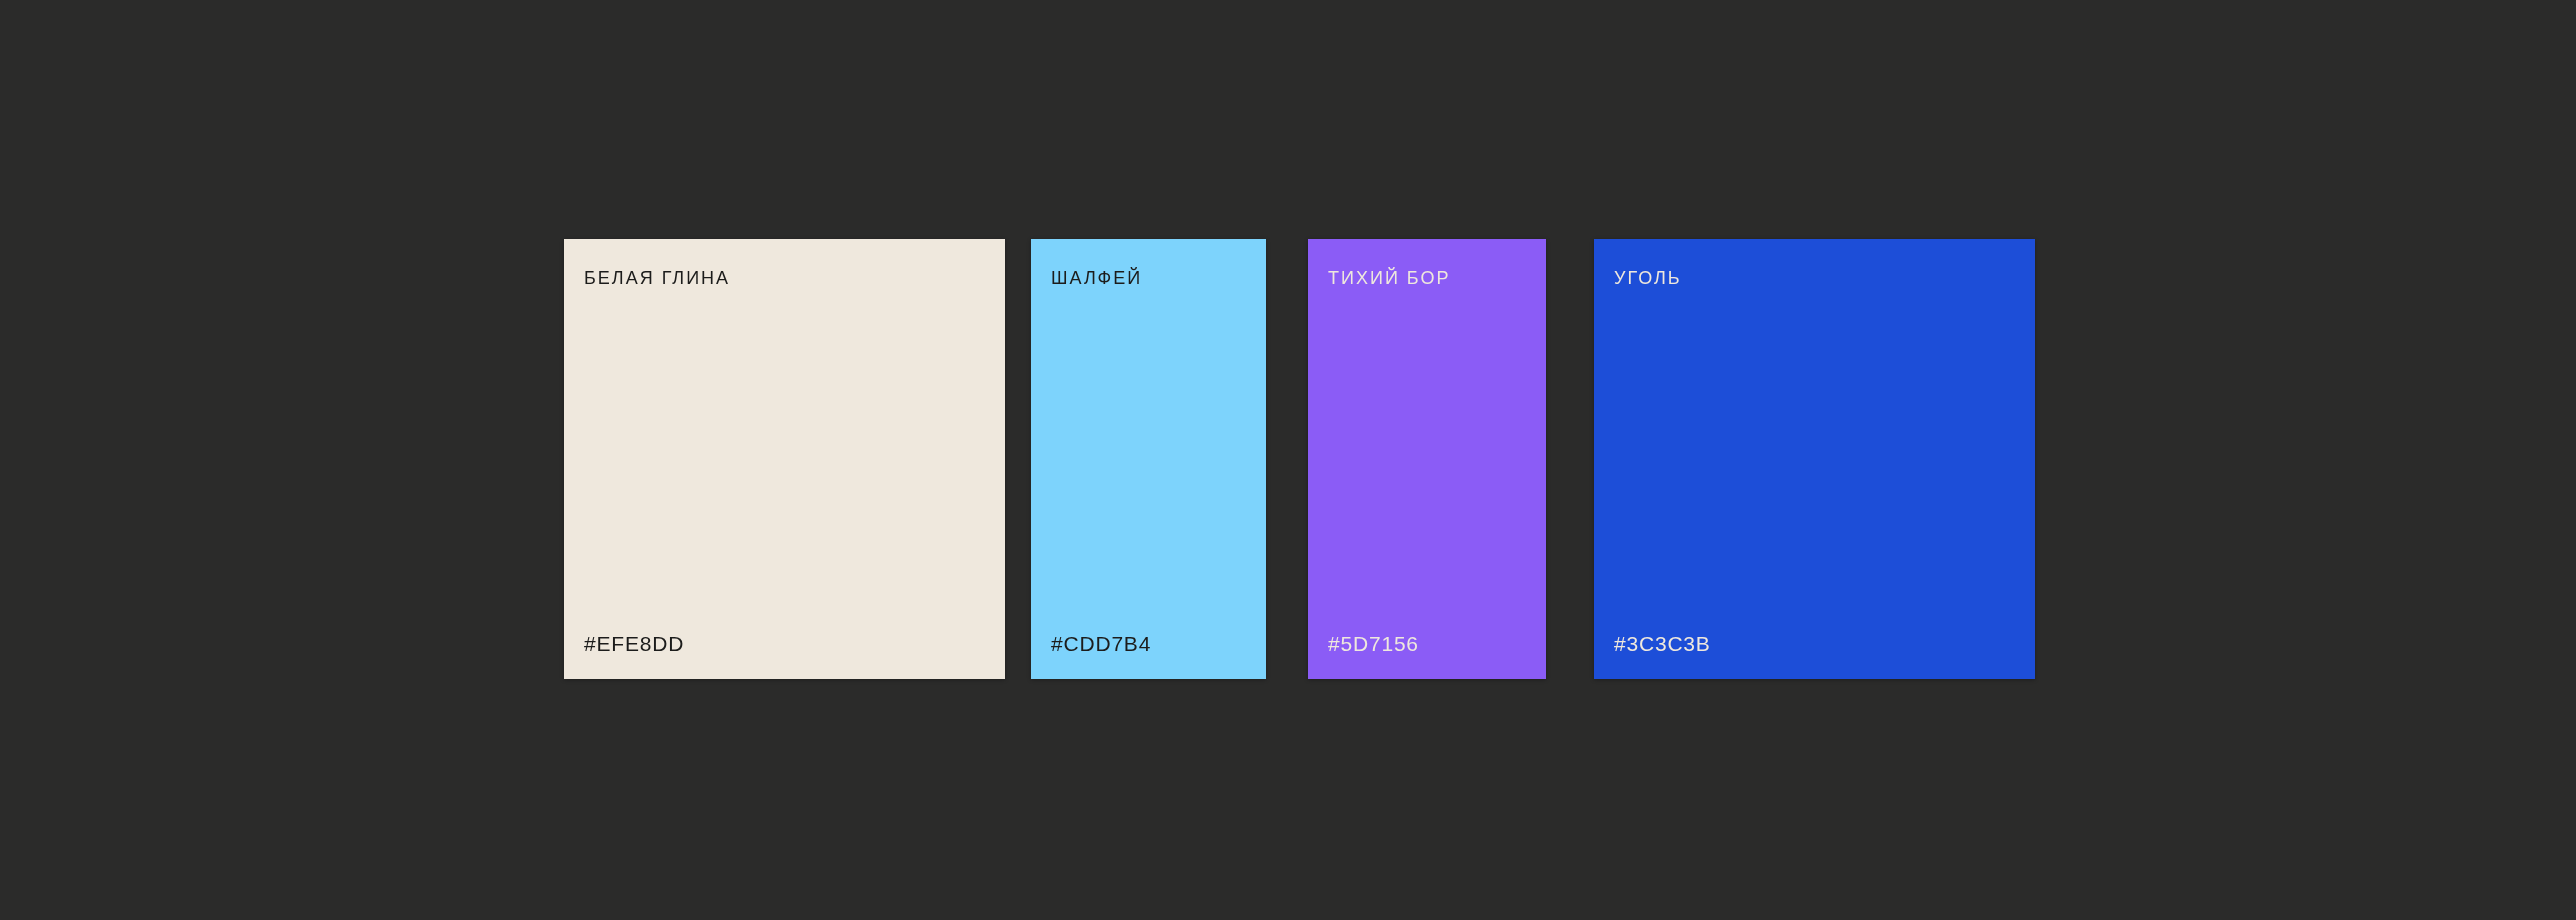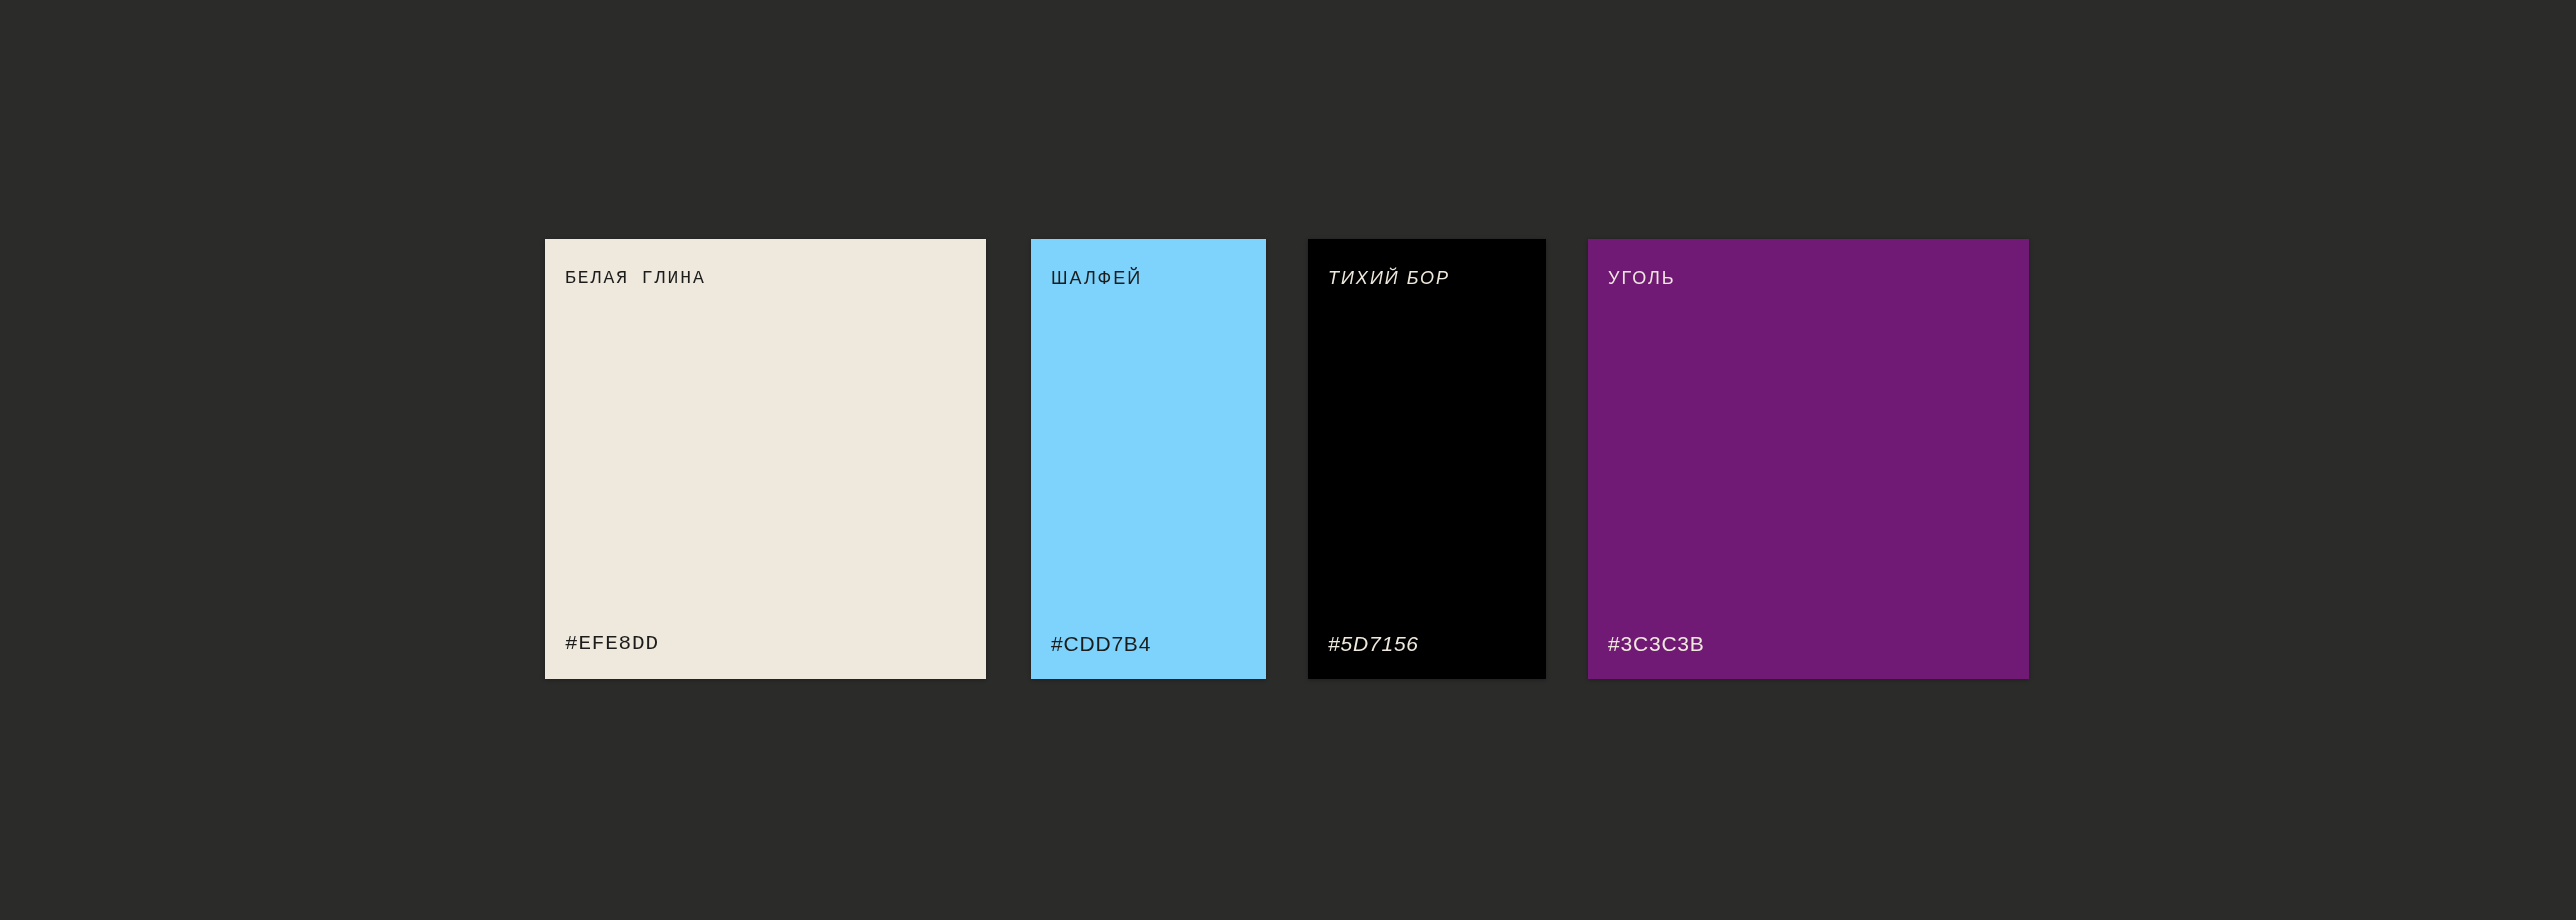"БЕЛАЯ ГЛИНА" #card-0 { font-family: Liberation Mono, monospace -> none; left: 545px -> 564px }
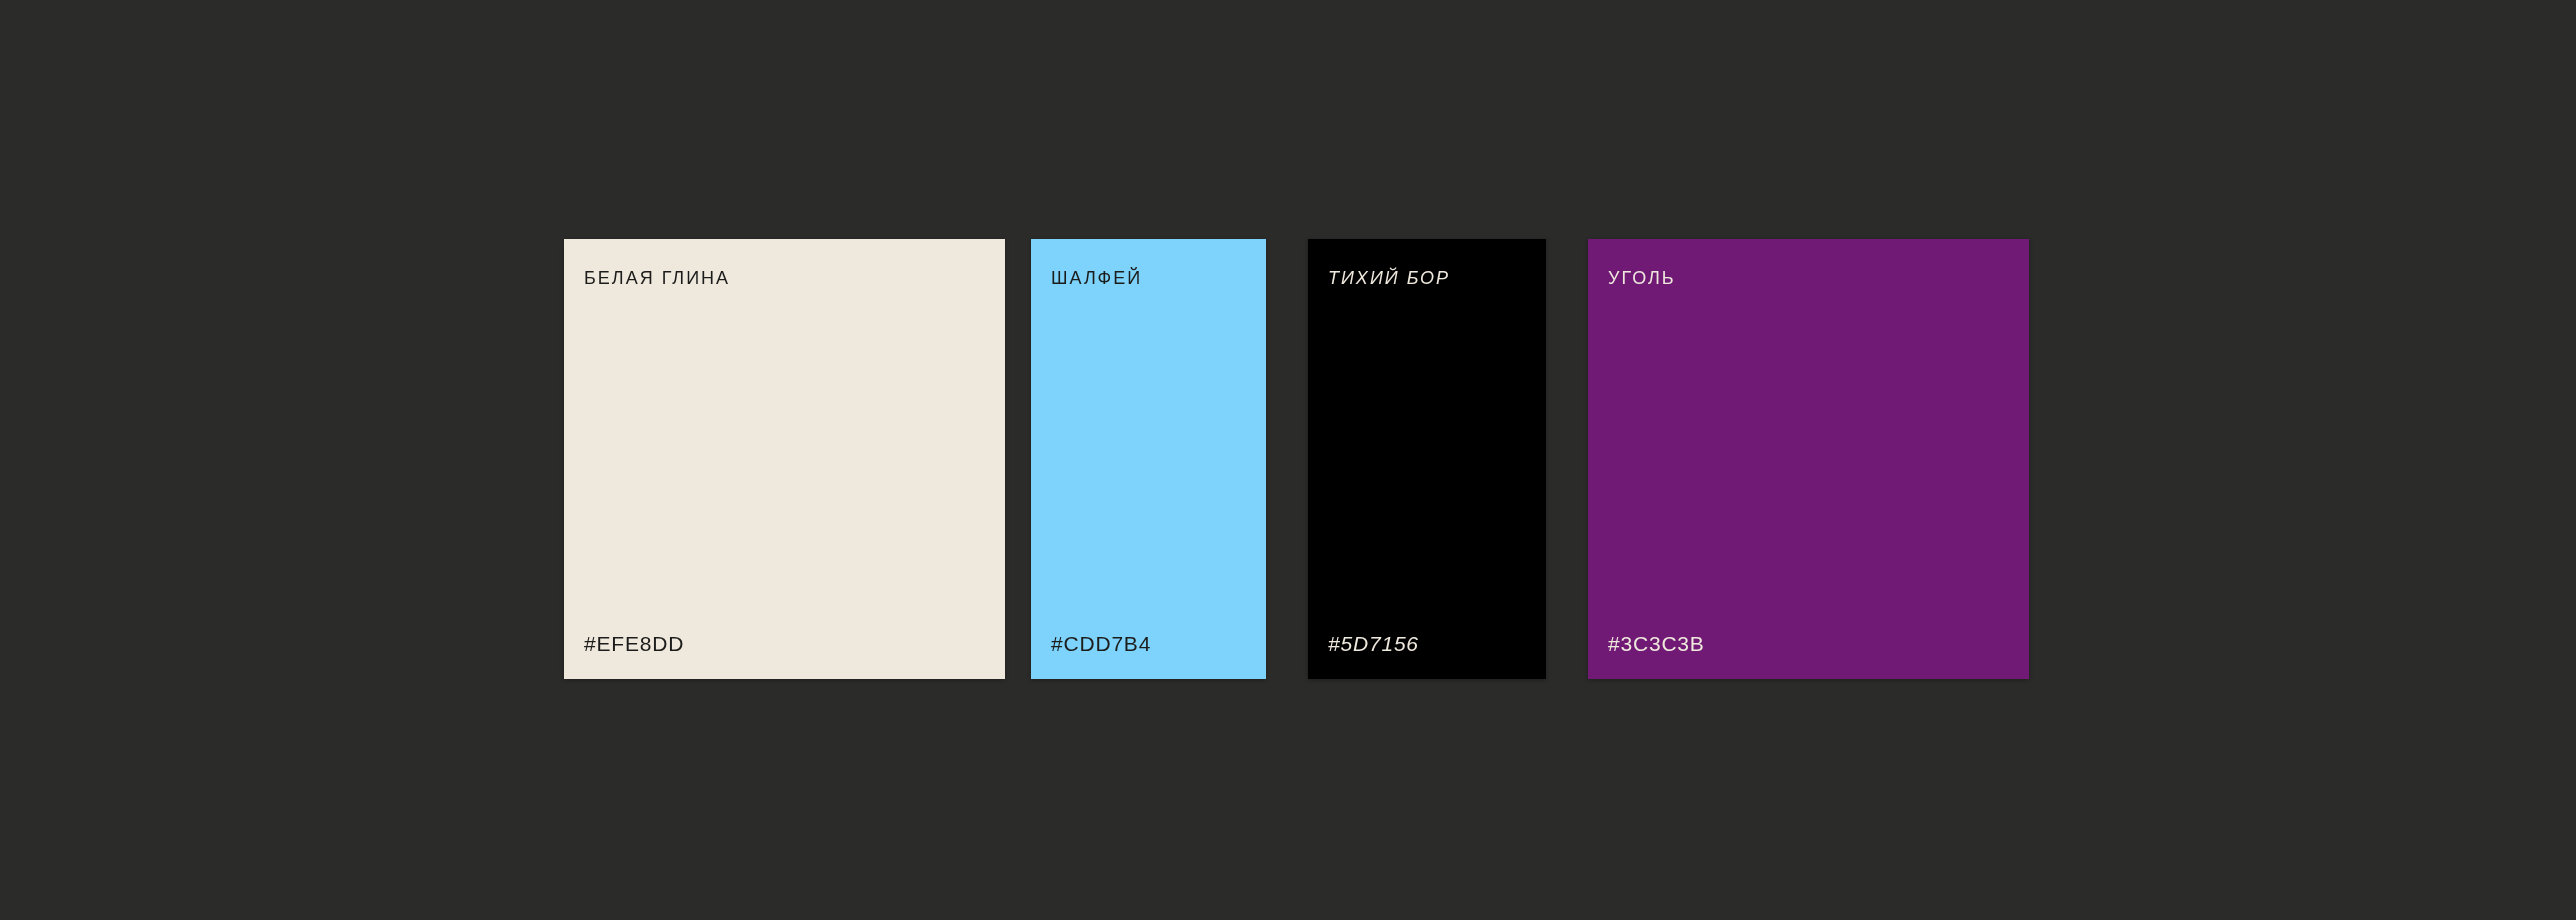"ТИХИЙ БОР" div.swatch-card { background-color: #000000 -> #8b5cf6; font-style: italic -> none }
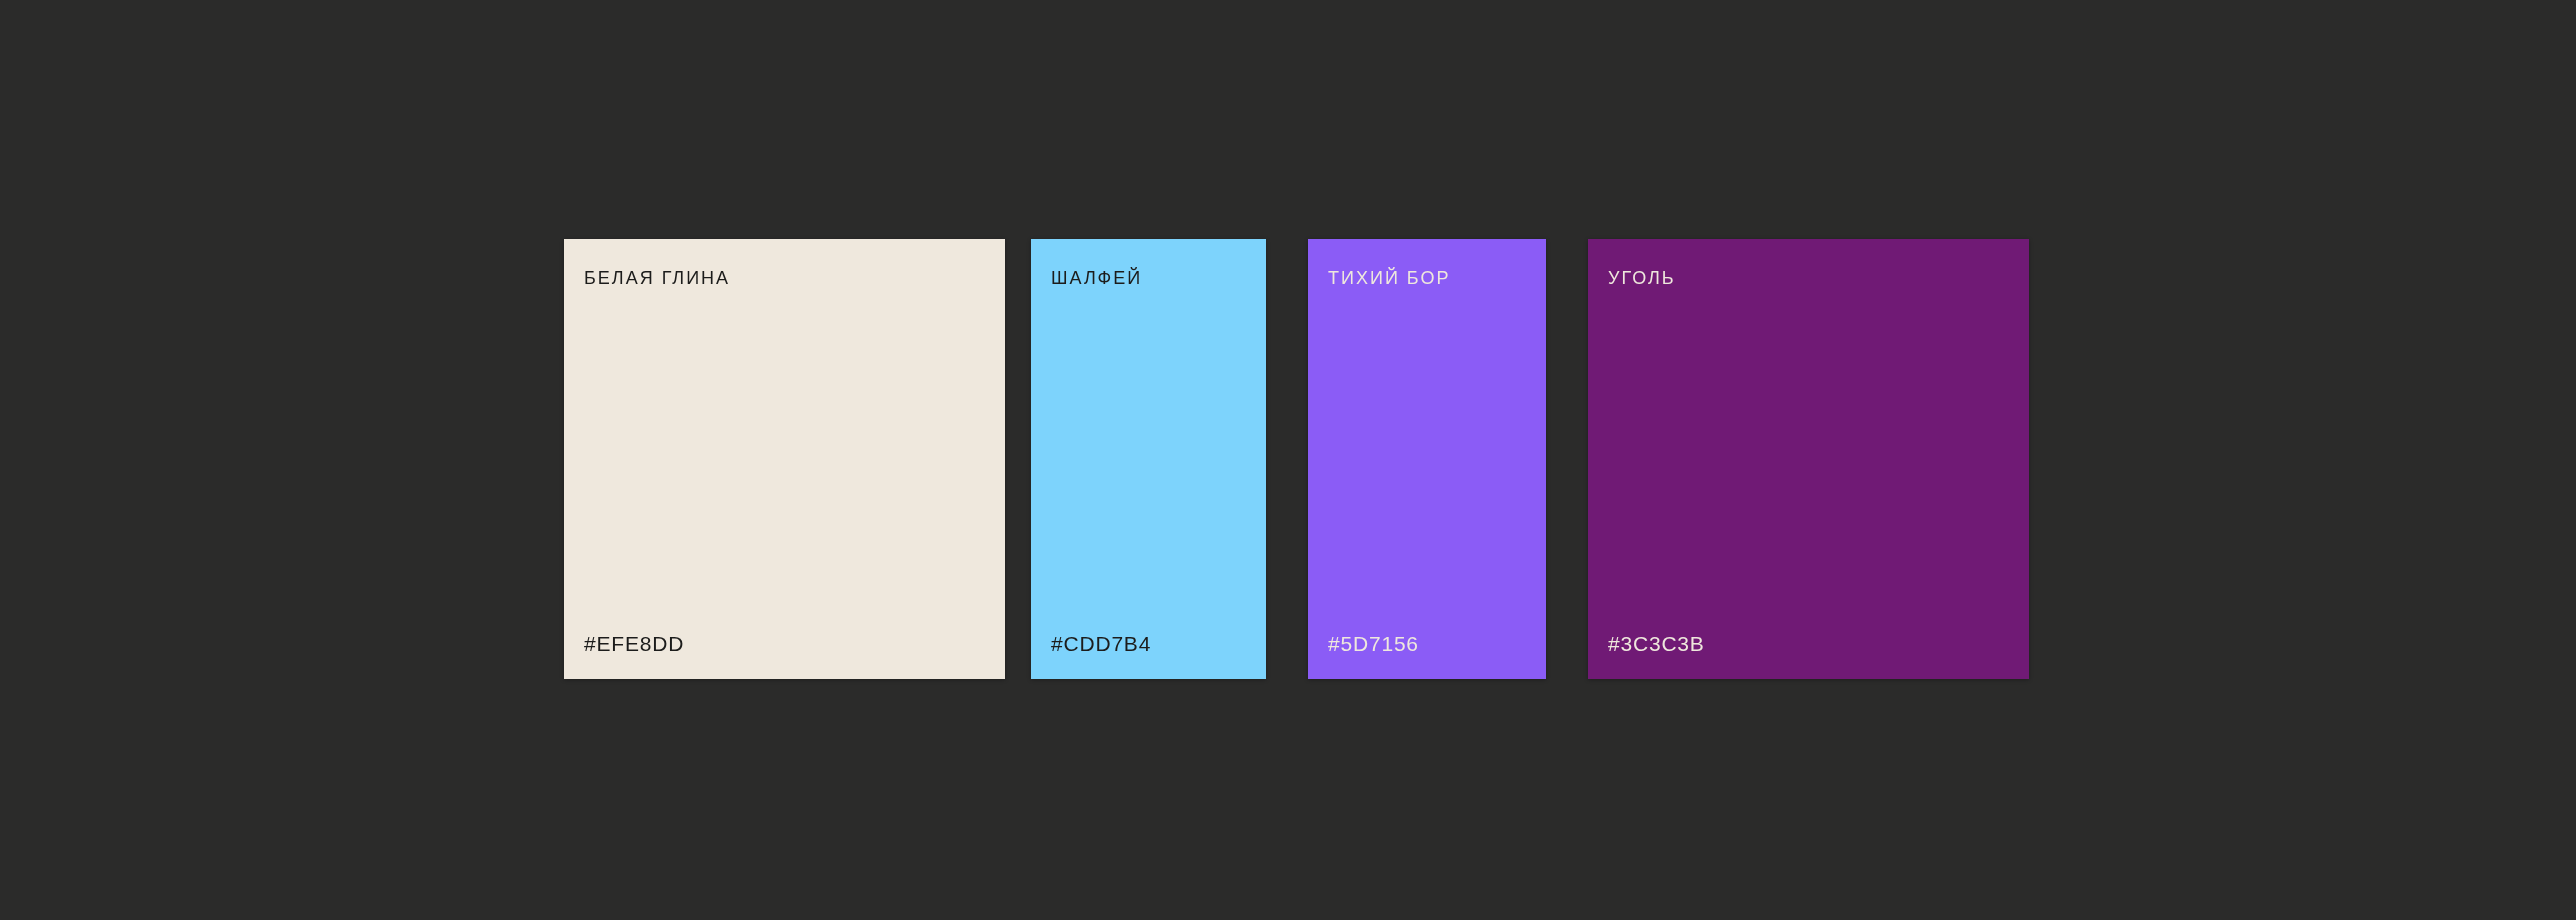"УГОЛЬ" div.swatch-card { background-color: #701a75 -> #1d4ed8; margin-left: none -> 6px }
